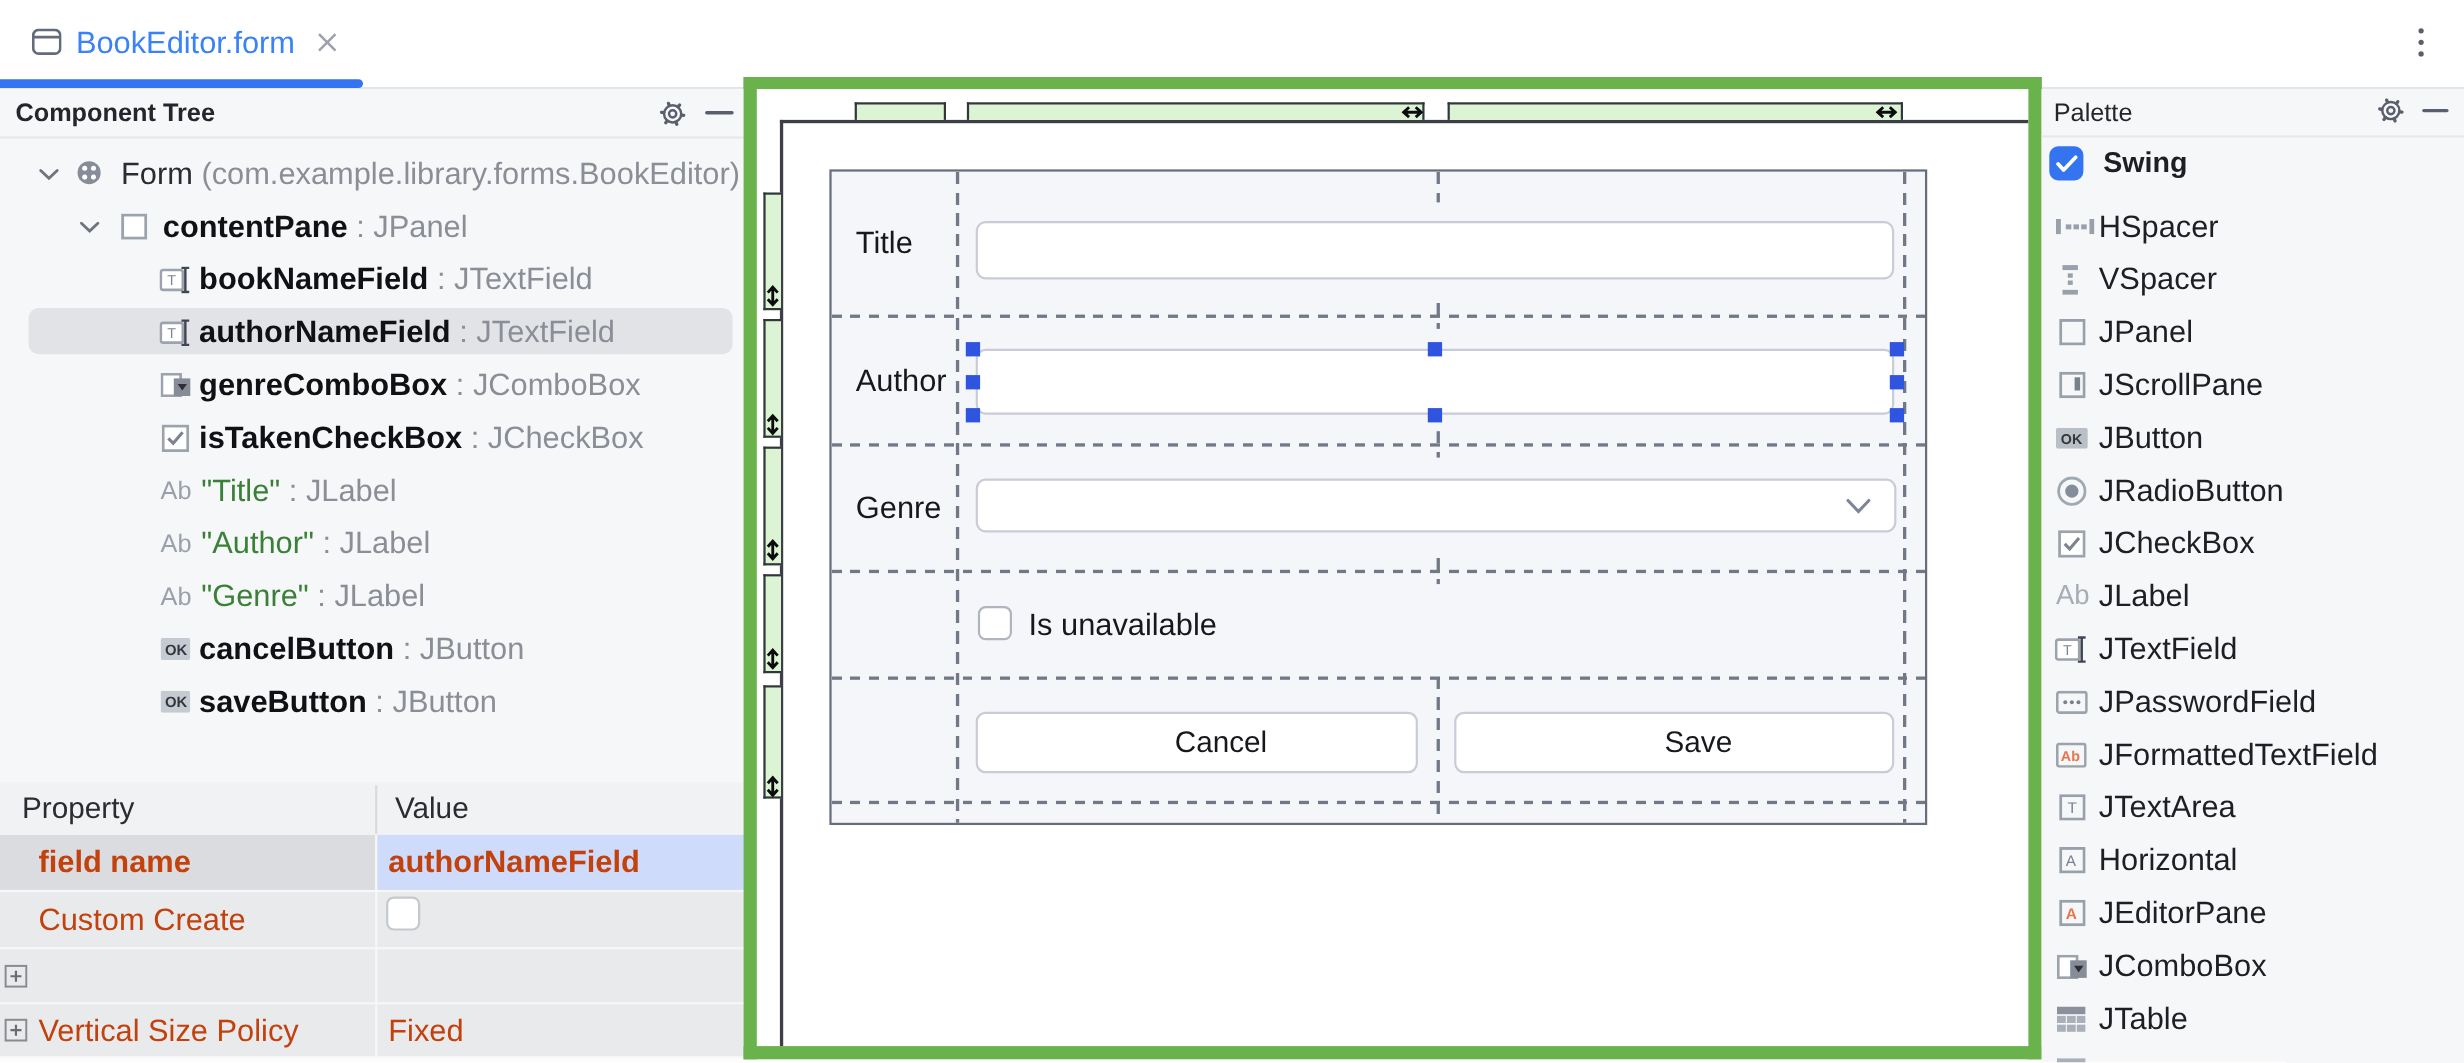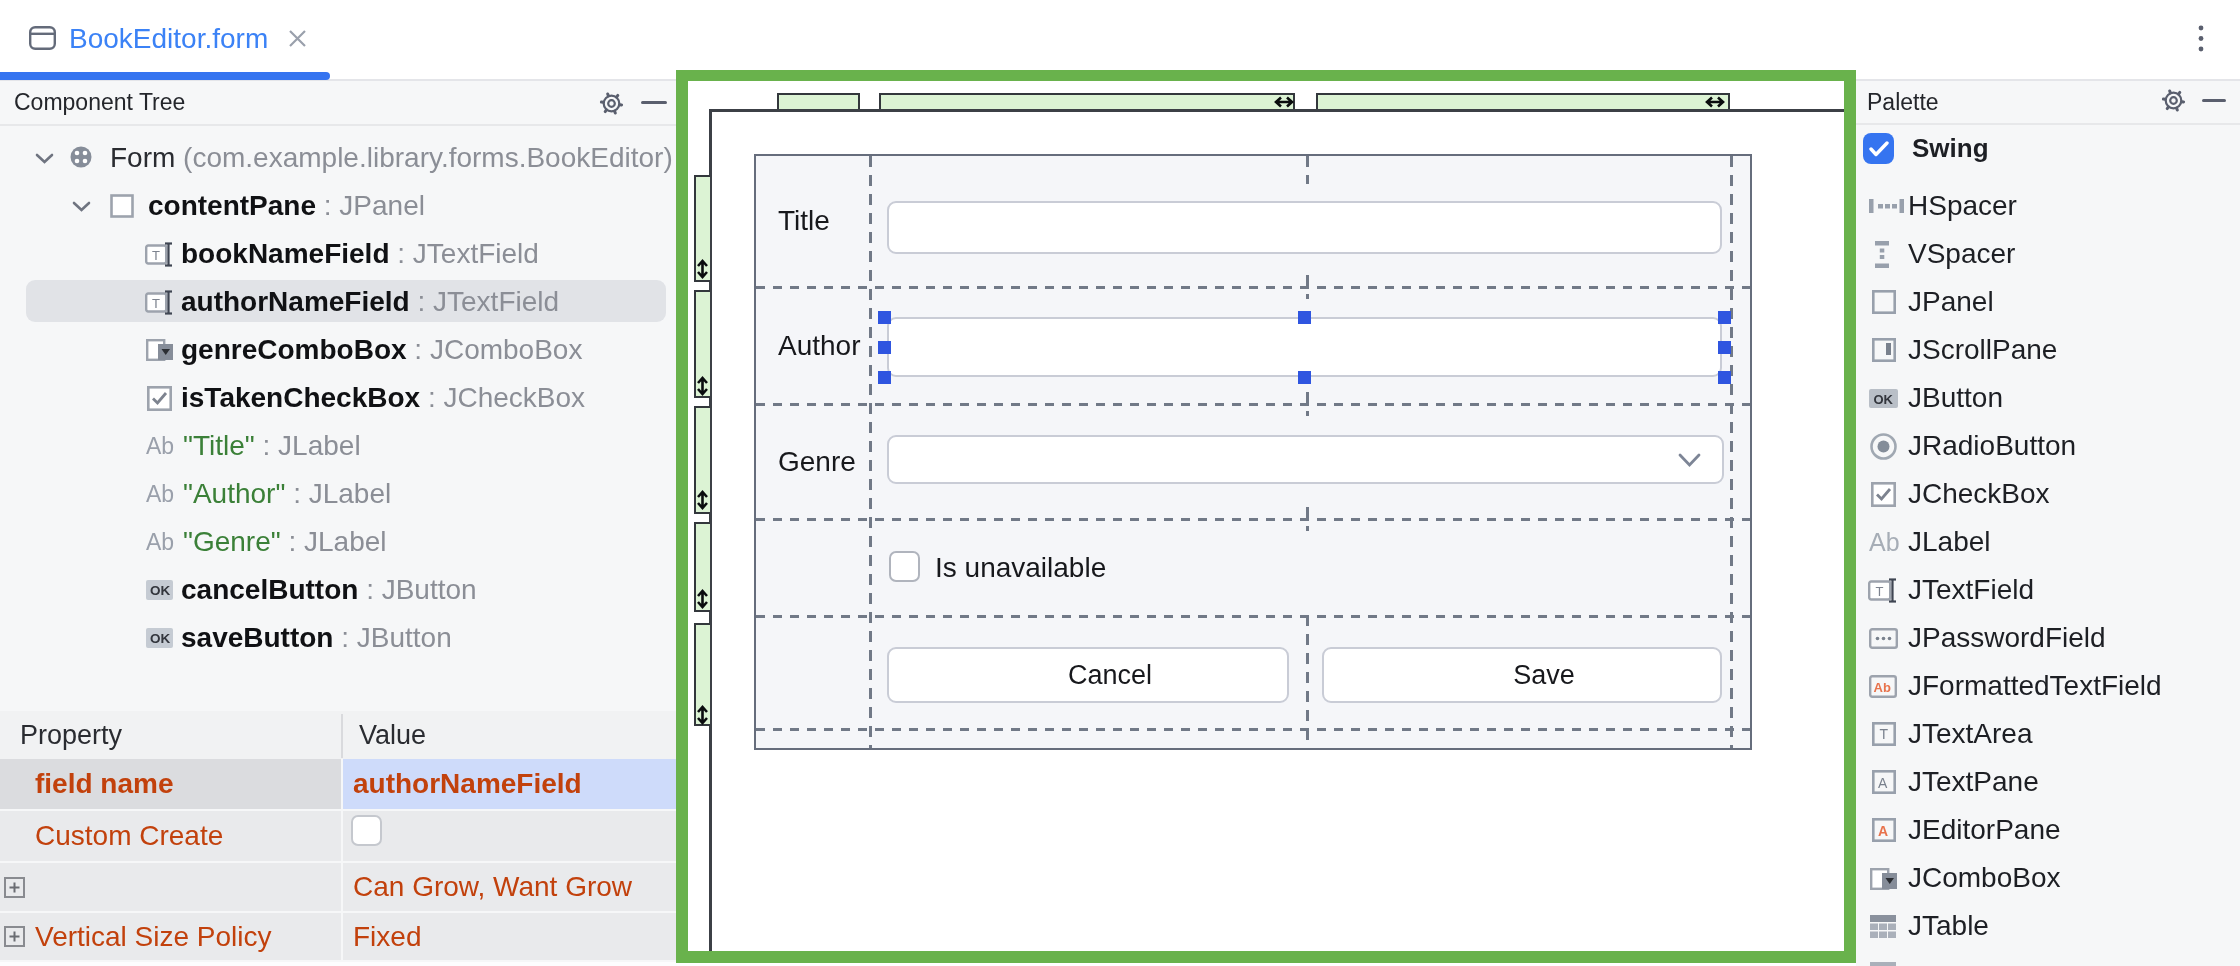"Component Tree" #cthead { font-weight: none -> bold }
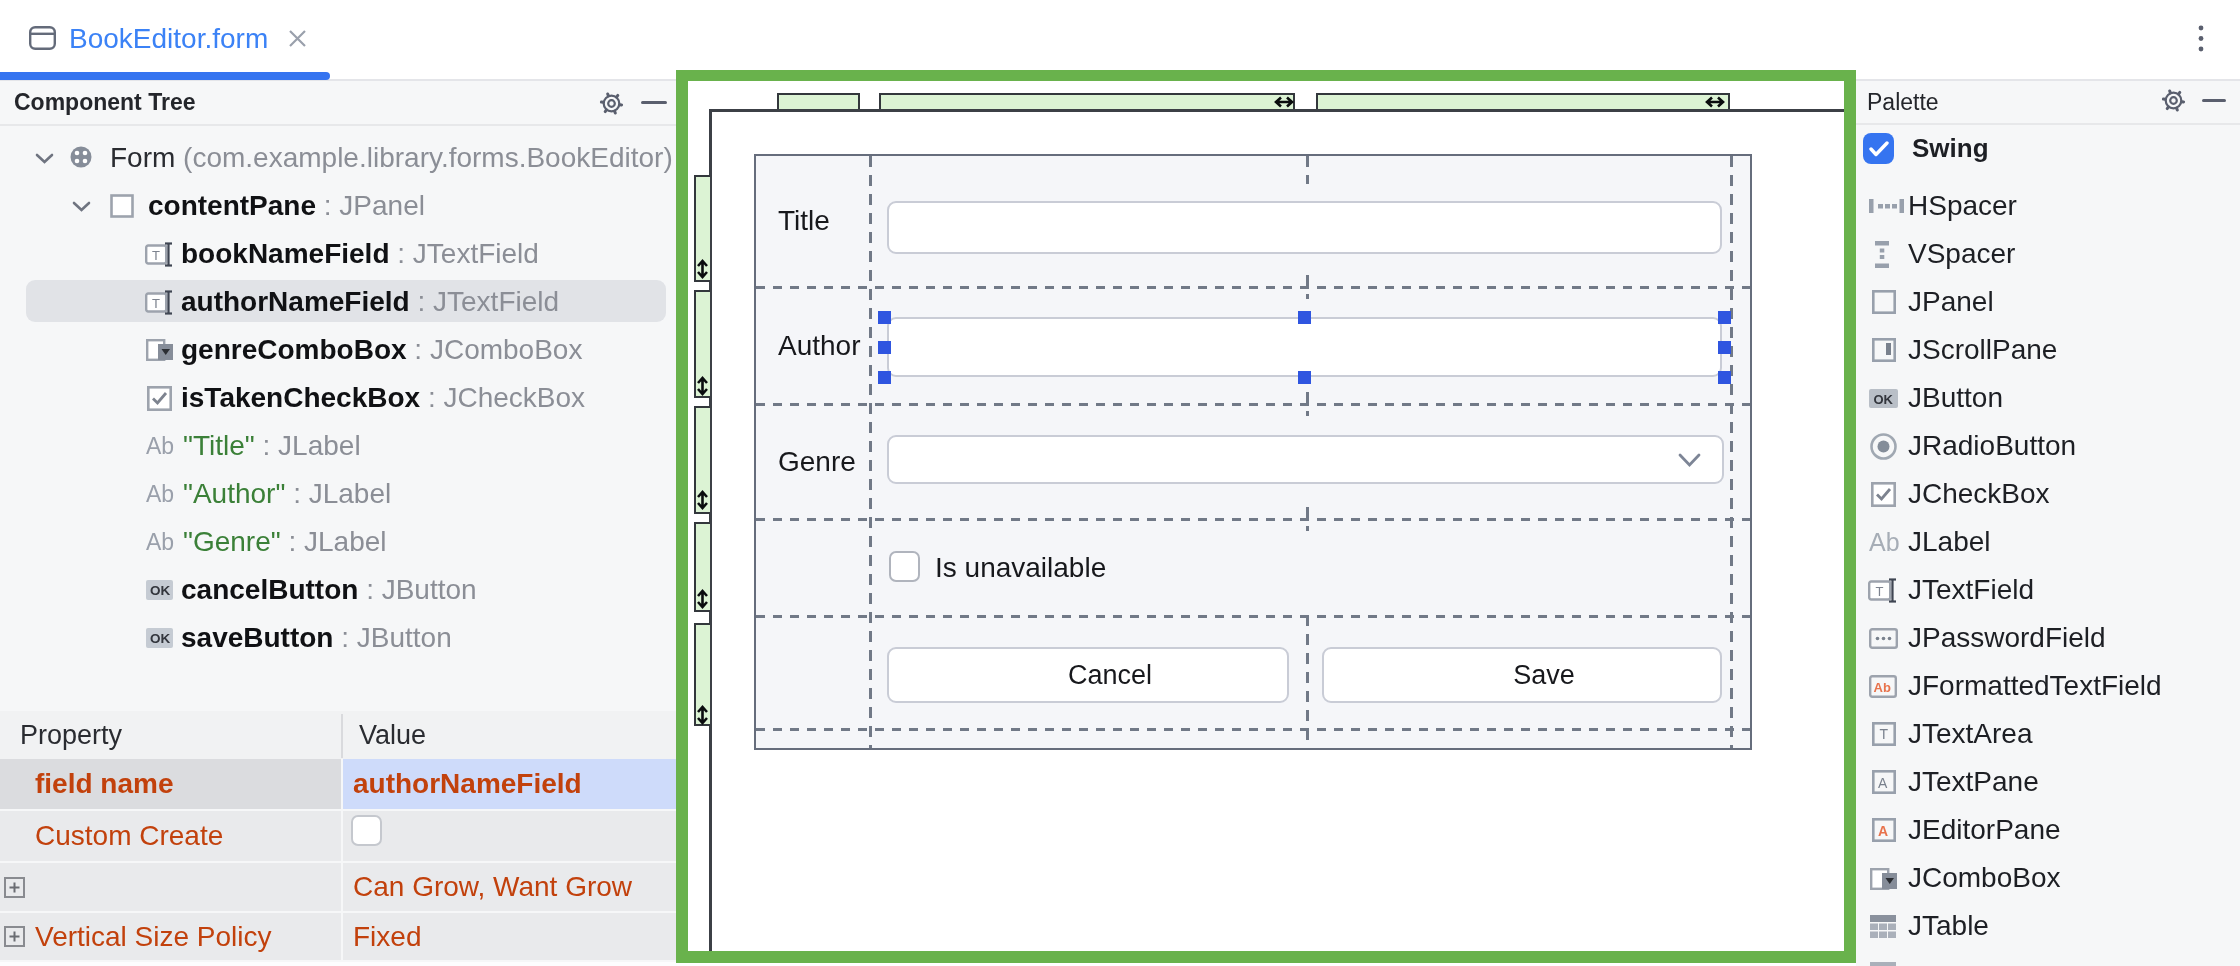"JTextPane" span.t { text: JTextPane -> Horizontal }
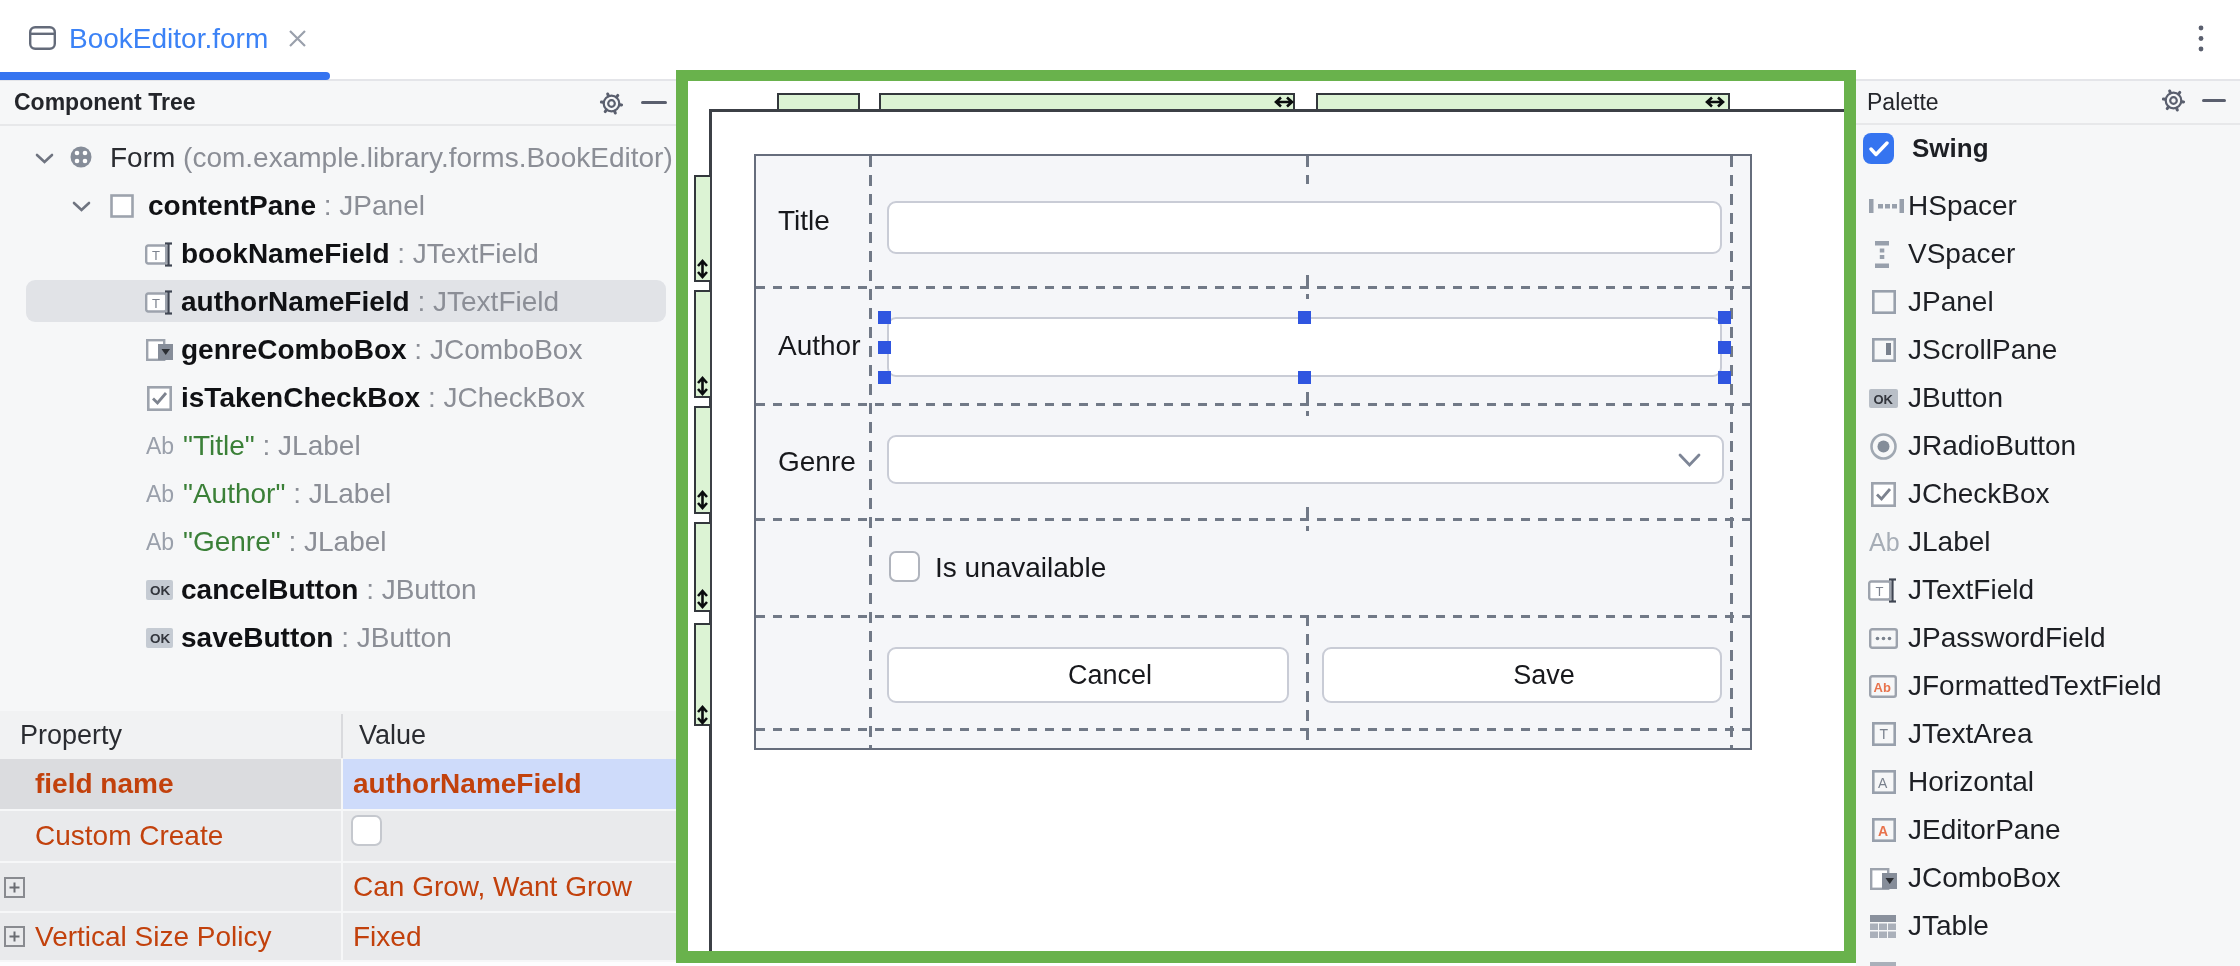"Can Grow, Want Grow" span.ptxt { html: <span>Can Grow, Want Grow</span> -> none }
